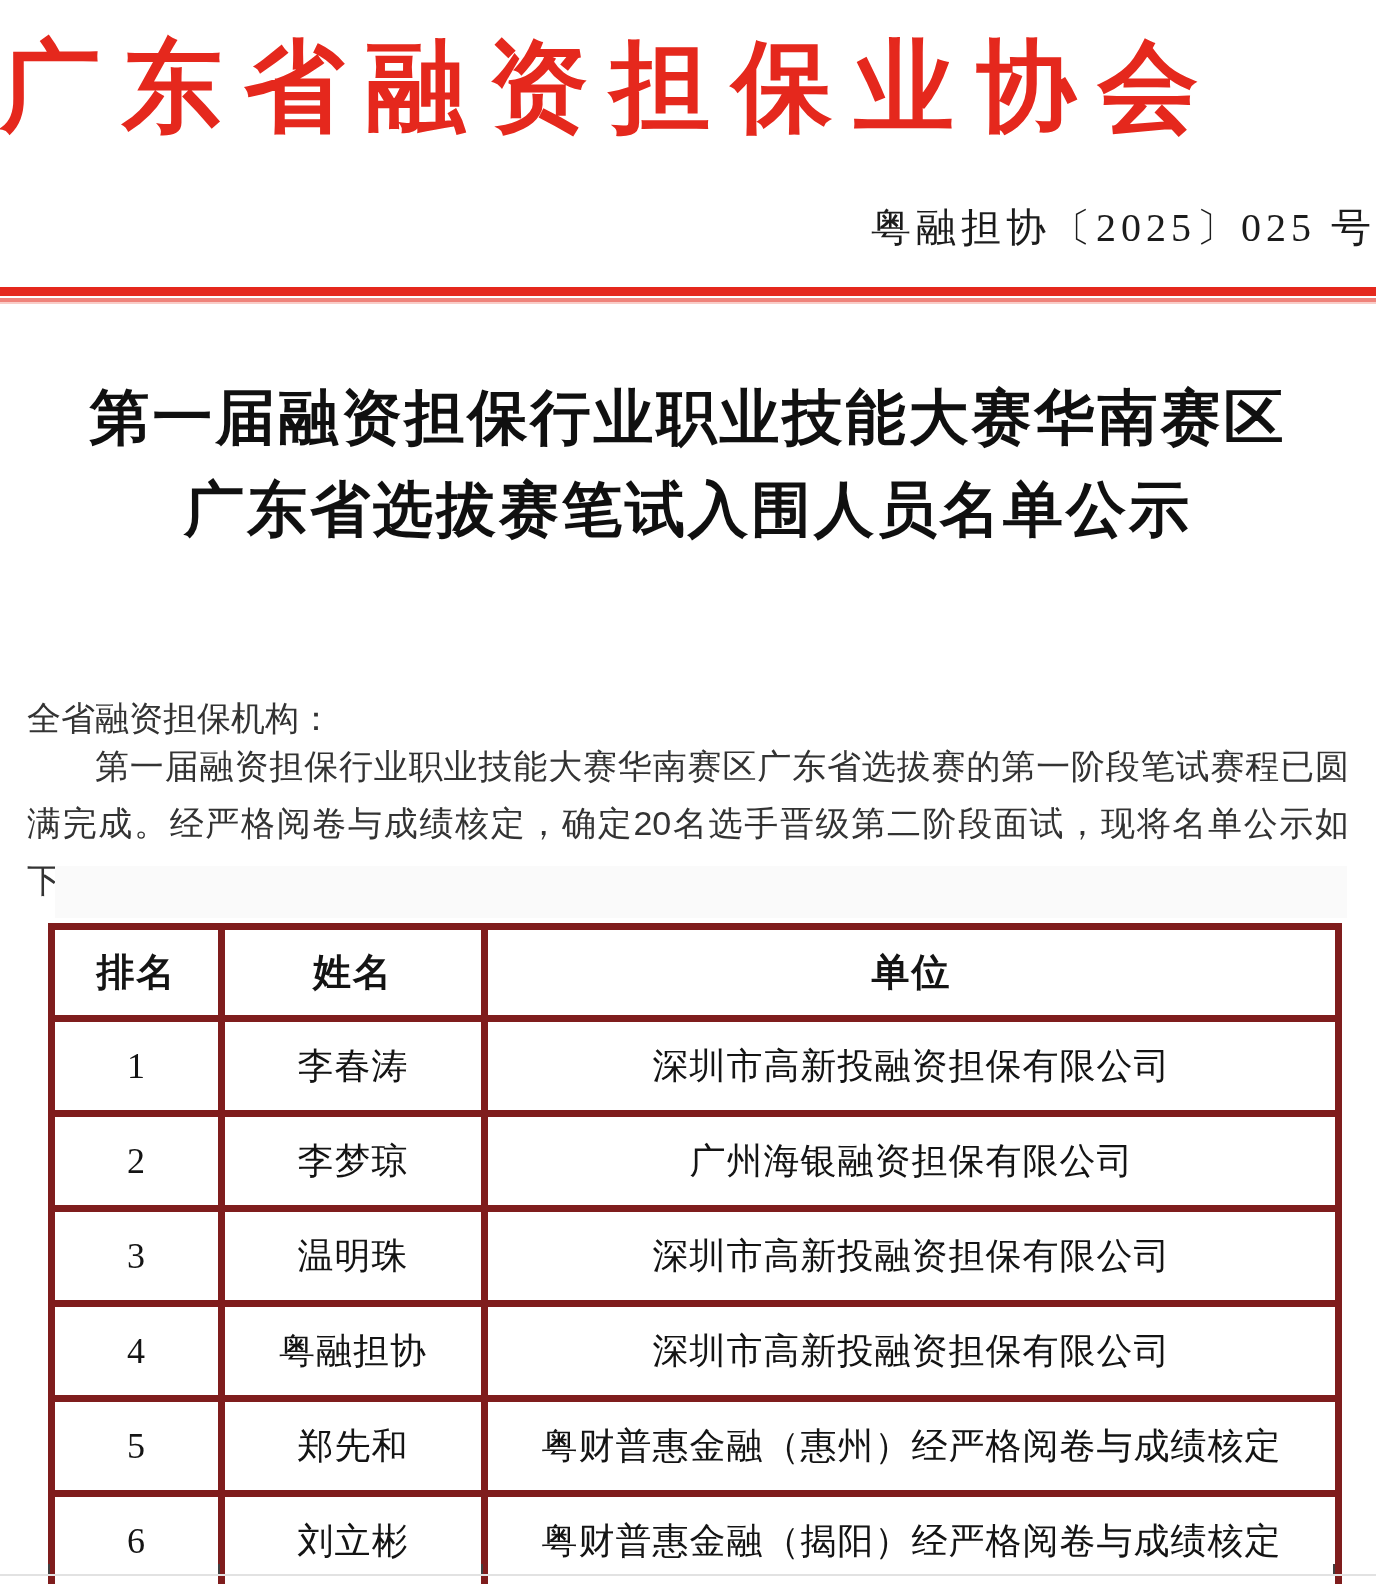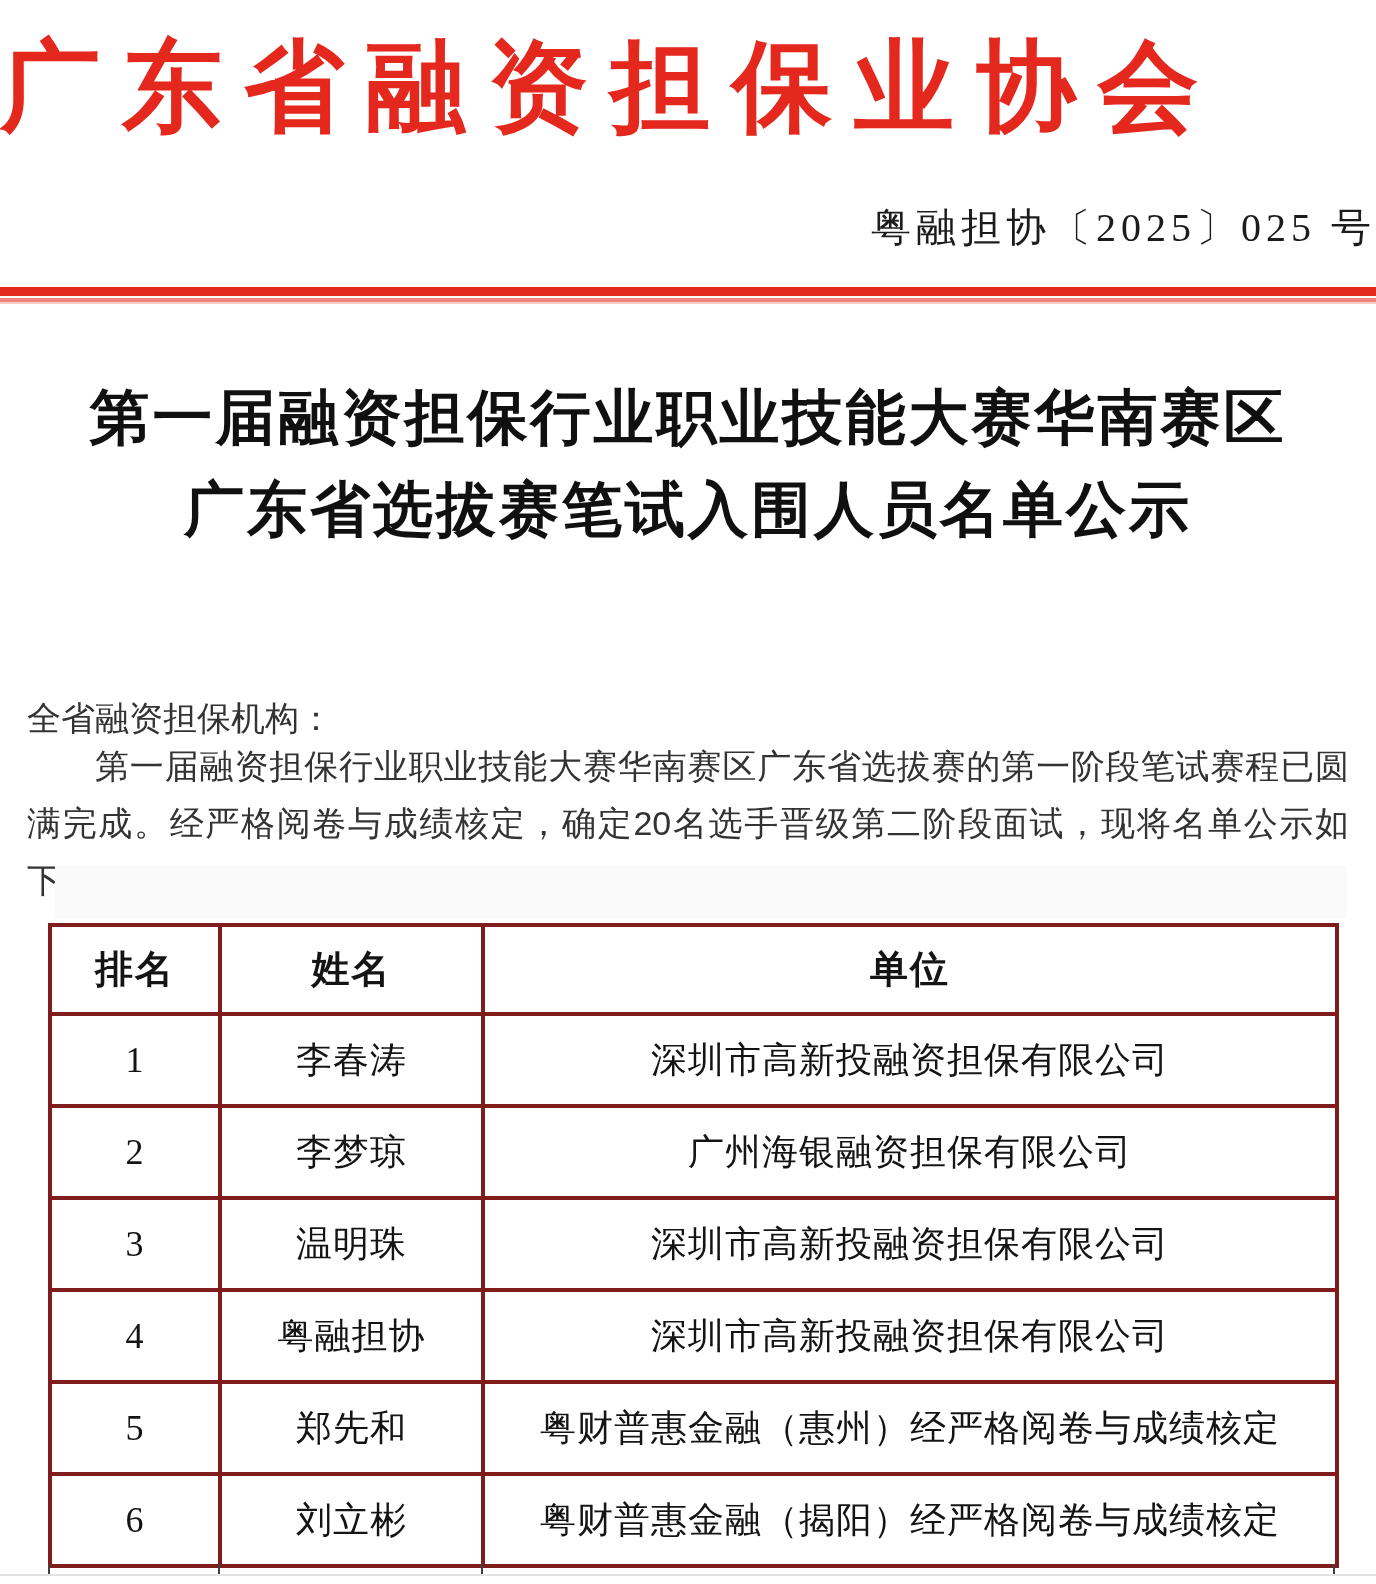"排名" table.results th, table.results td { border: 4px solid #7f1d1d -> 7px solid #7f1d1d }
